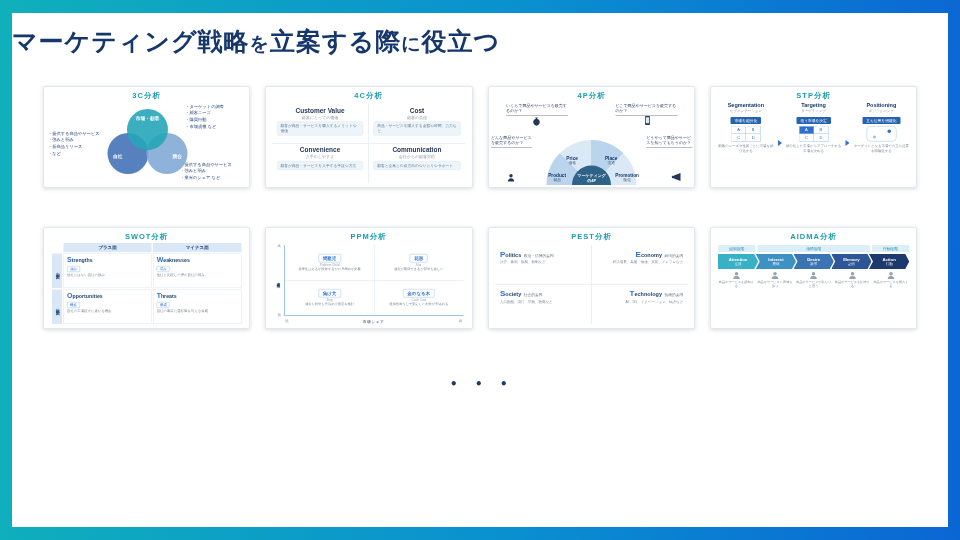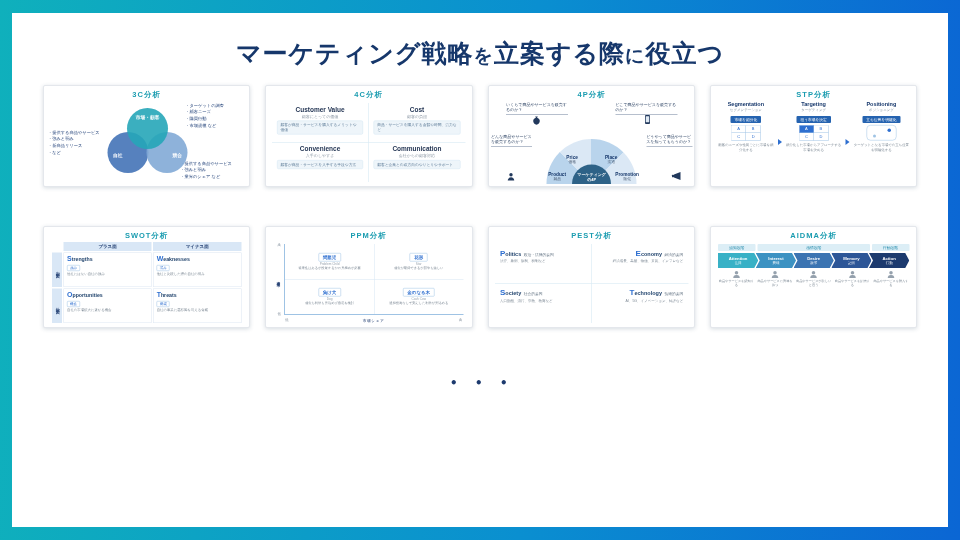"マーケティング戦略を立案する際に役立つ" .hdr { padding-top: 24px -> 12px; text-align: center -> left }
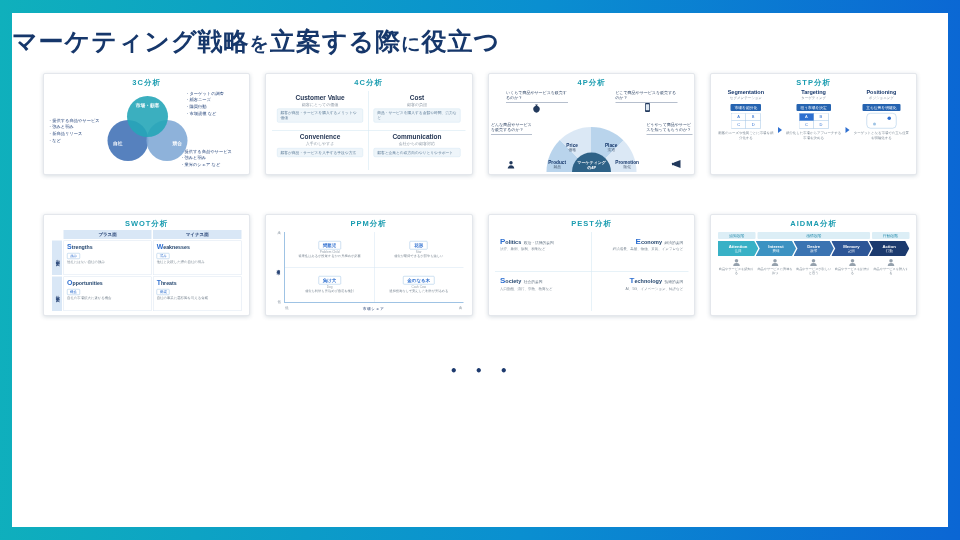"3C分析" .grid { margin: 15px auto 0 -> 28px auto 0 }
